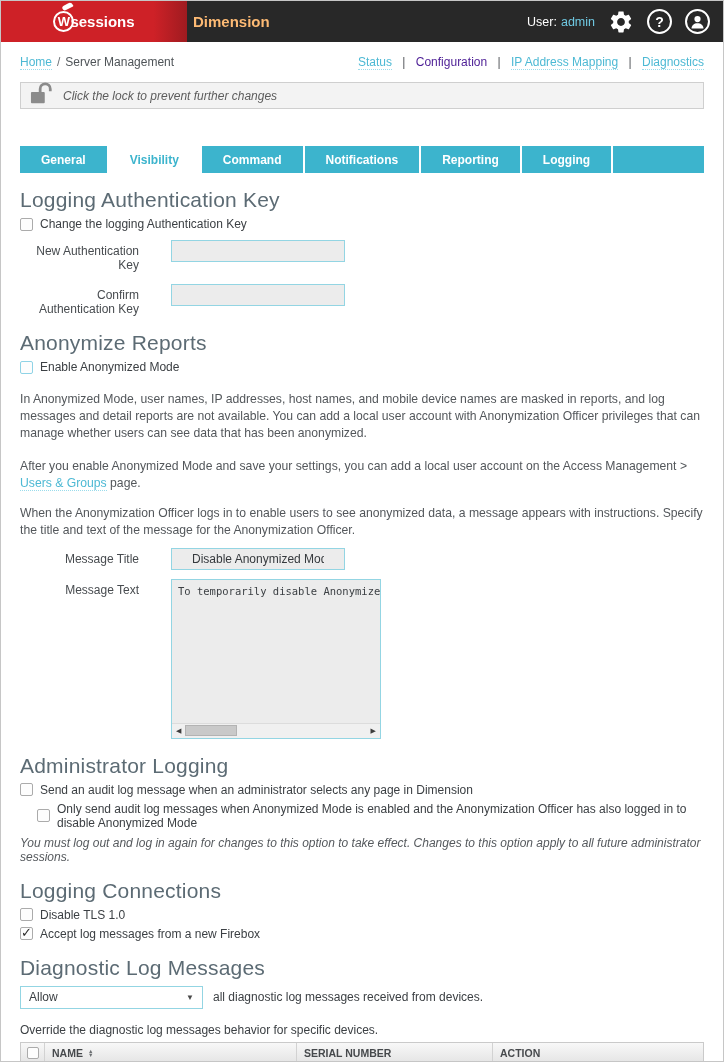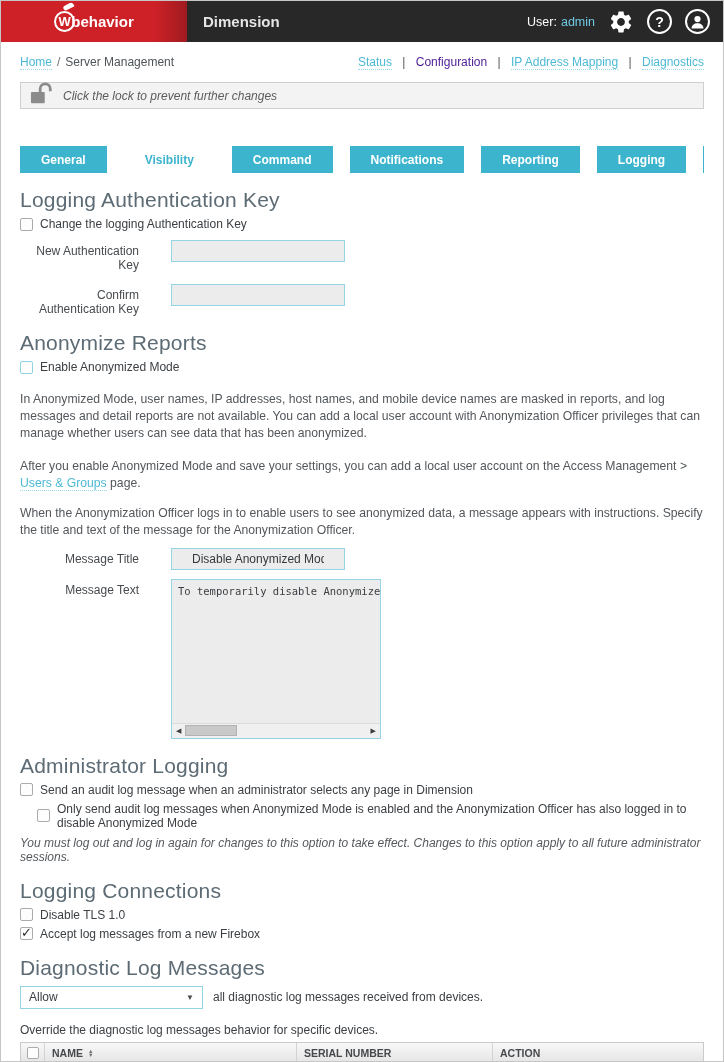"behavior" span { text: behavior -> sessions }
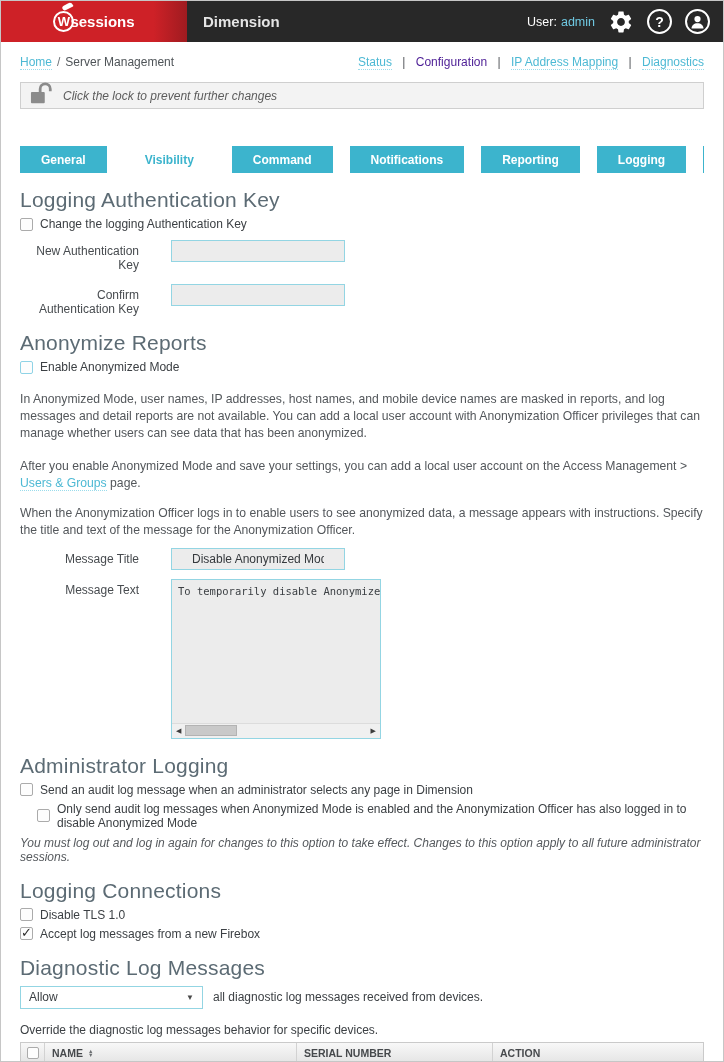"Dimension" .app-title { color: #e5e5e5 -> #fdba74; margin-left: 16px -> 6px }
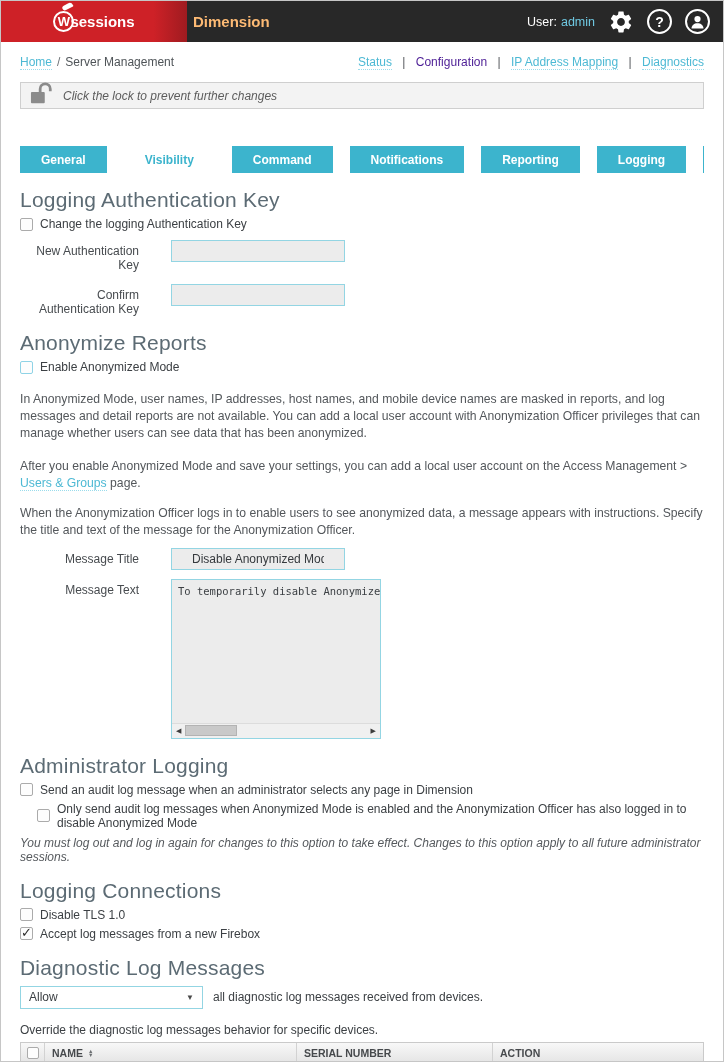"General" .tabs { gap: 17px -> 2px }
